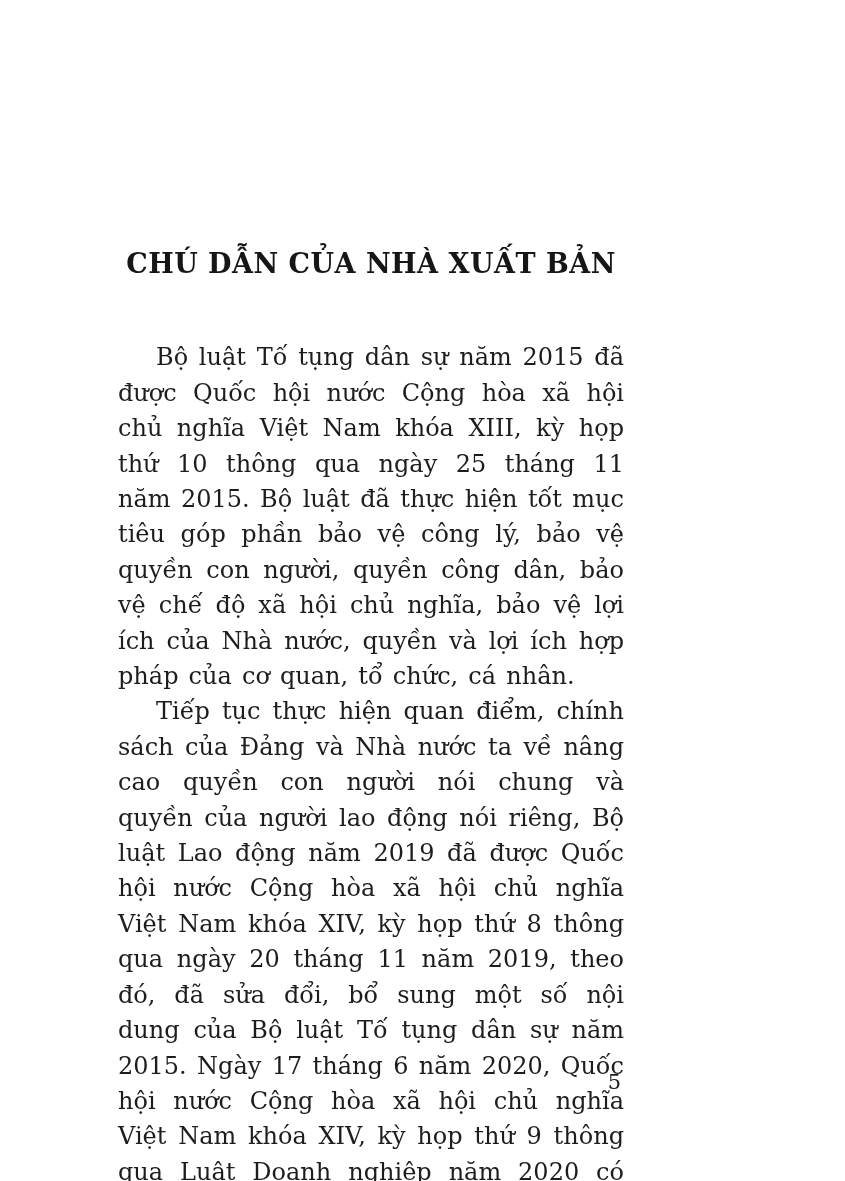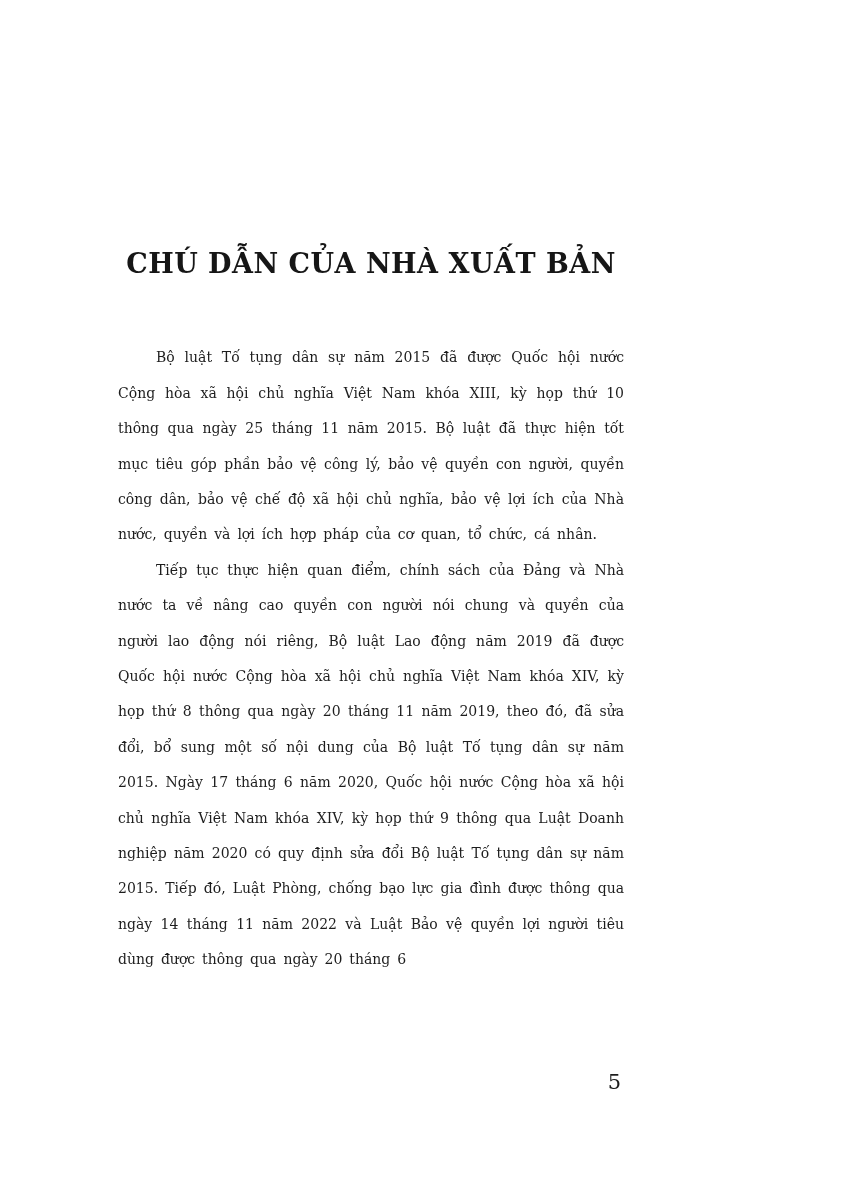"Bộ luật Tố tụng dân" .body-para { font-size: 14px -> 24px }
